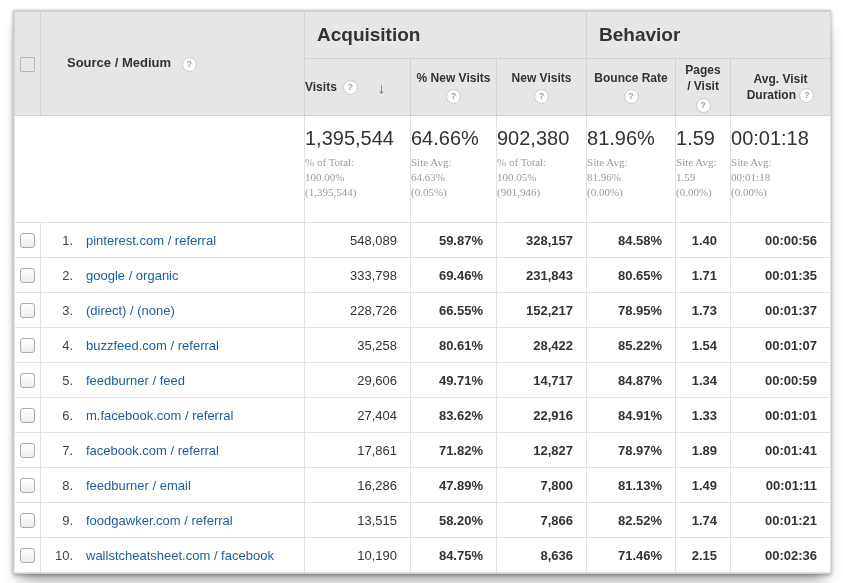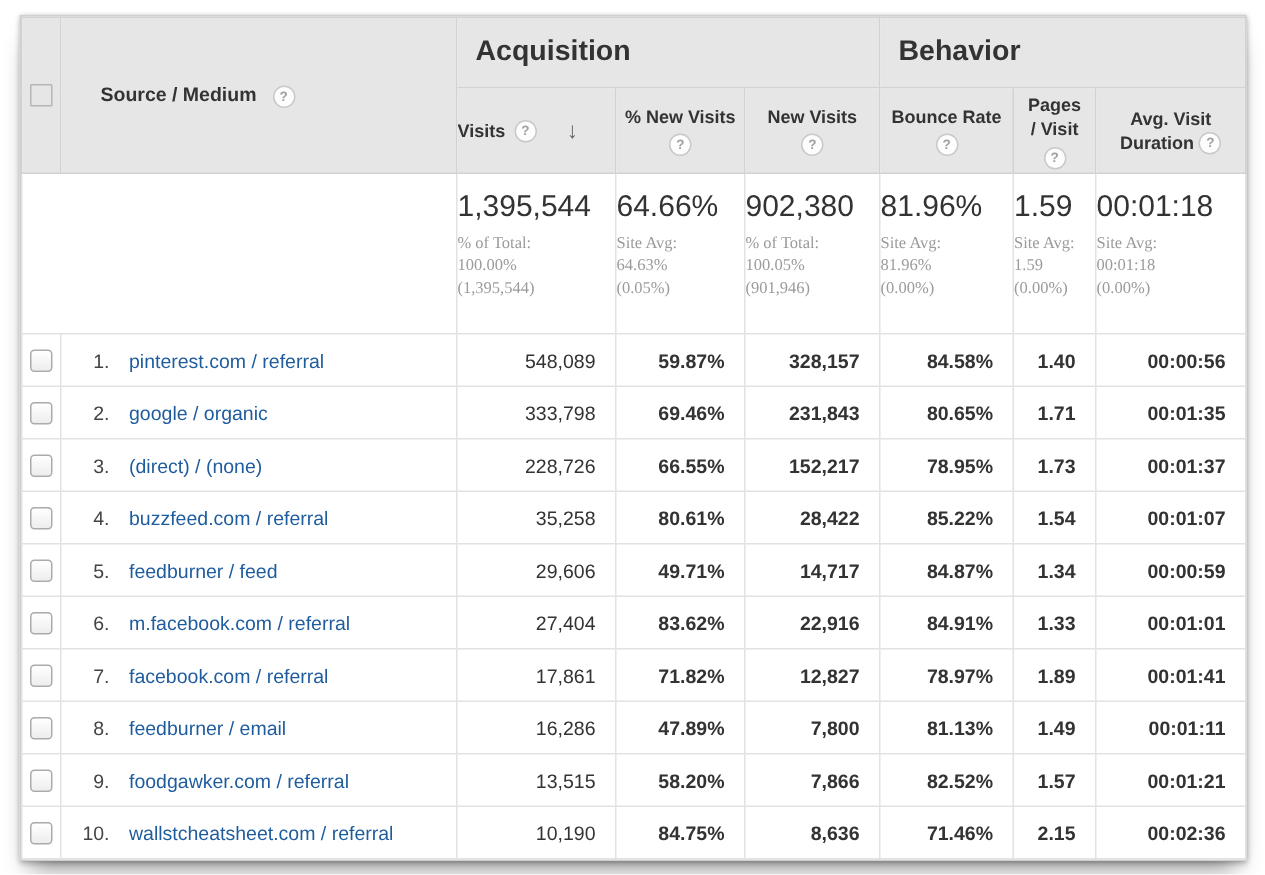"1.57" td.num { text: 1.57 -> 1.74 }
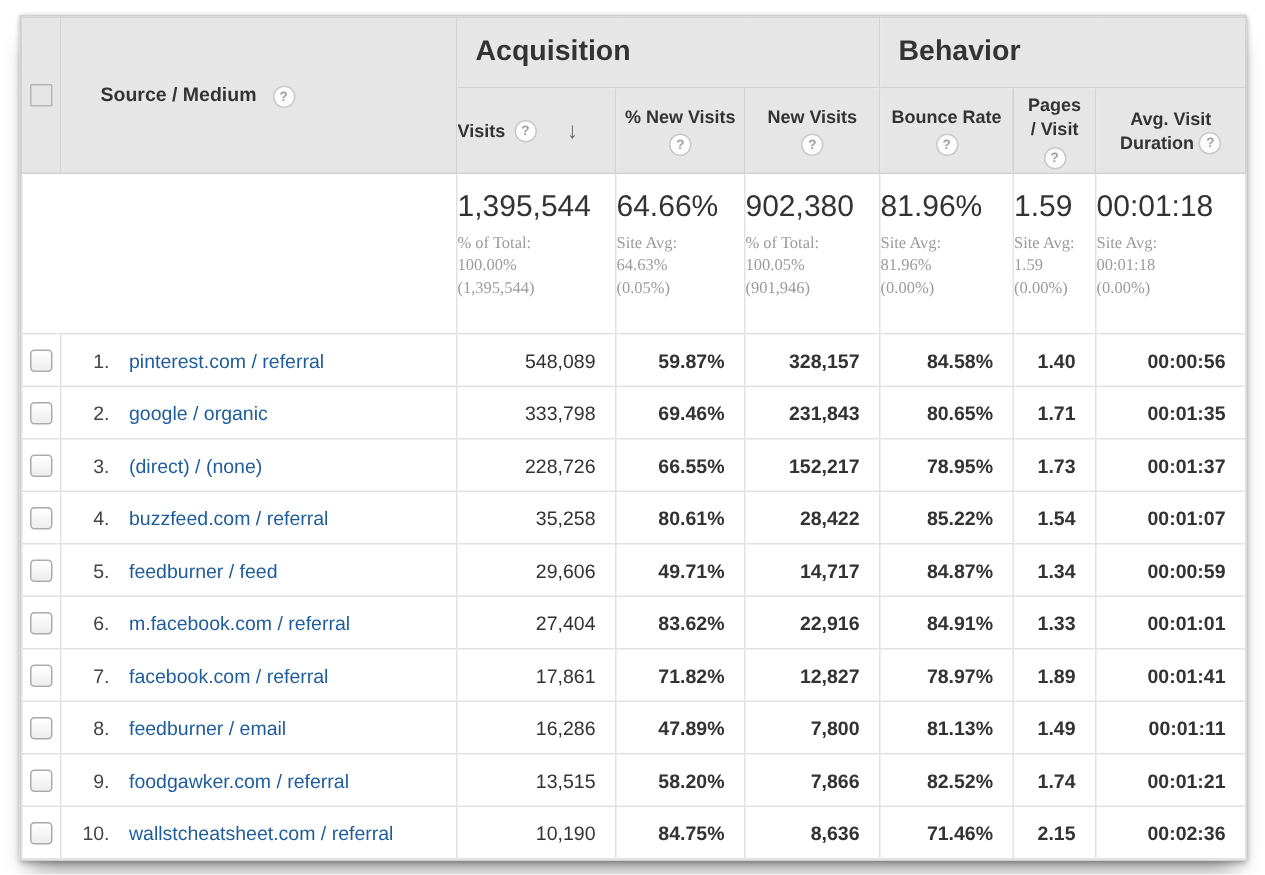"wallstcheatsheet.com / referral" a.slink { text: referral -> facebook }
